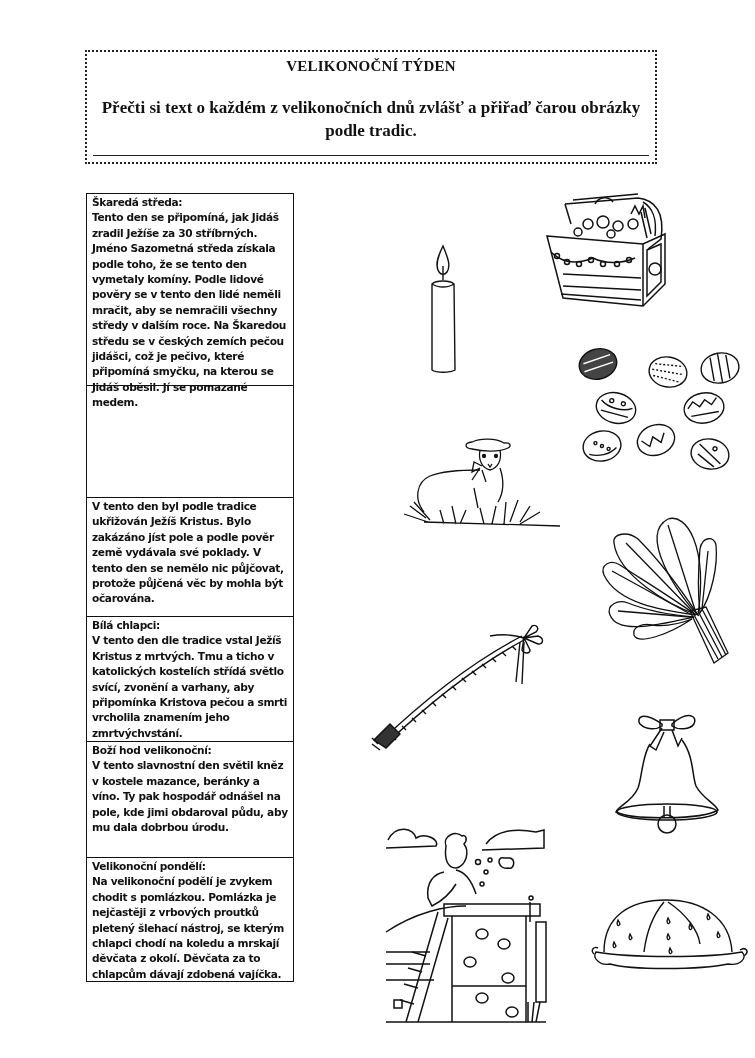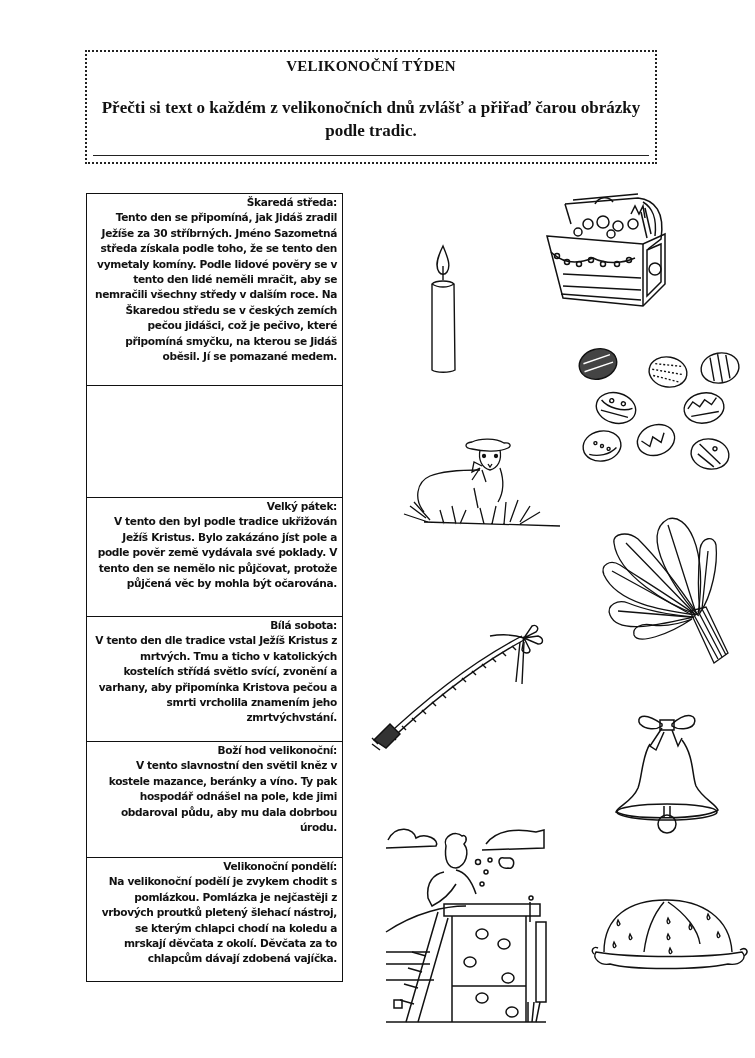"Škaredá středa:" .days-table { text-align: right -> none; width: 257px -> 208px }
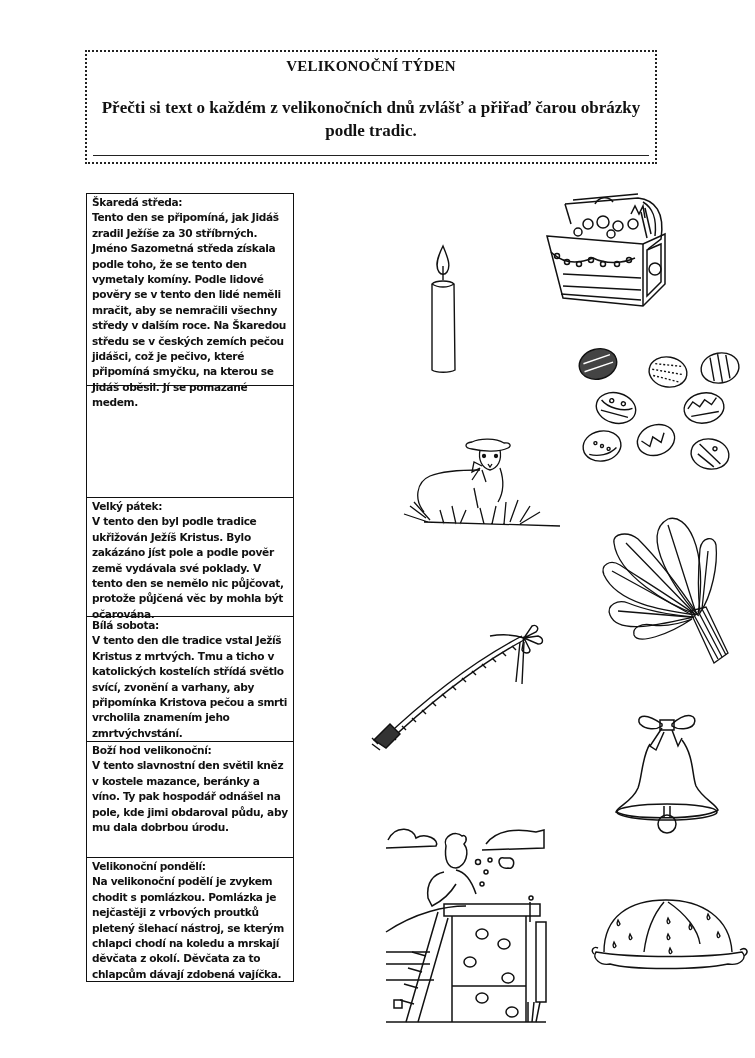"Velký pátek:" span.day-title { html: <span>Velký pátek:</span> -> none }
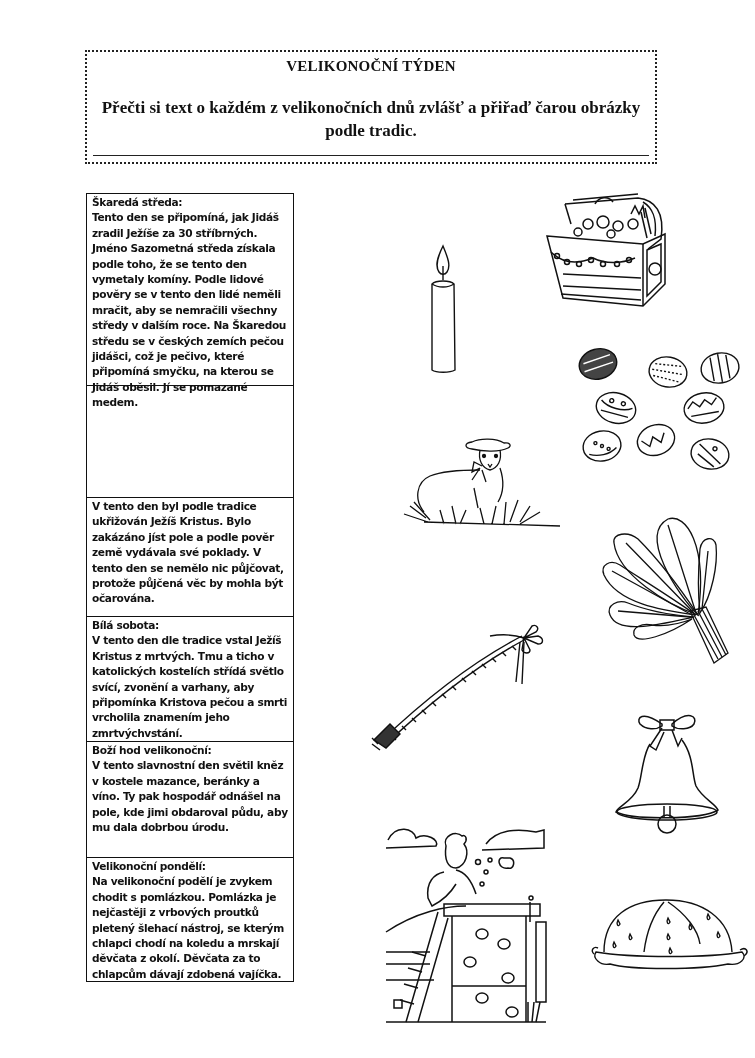"Bílá sobota:" span.day-title { text: sobota -> chlapci }
